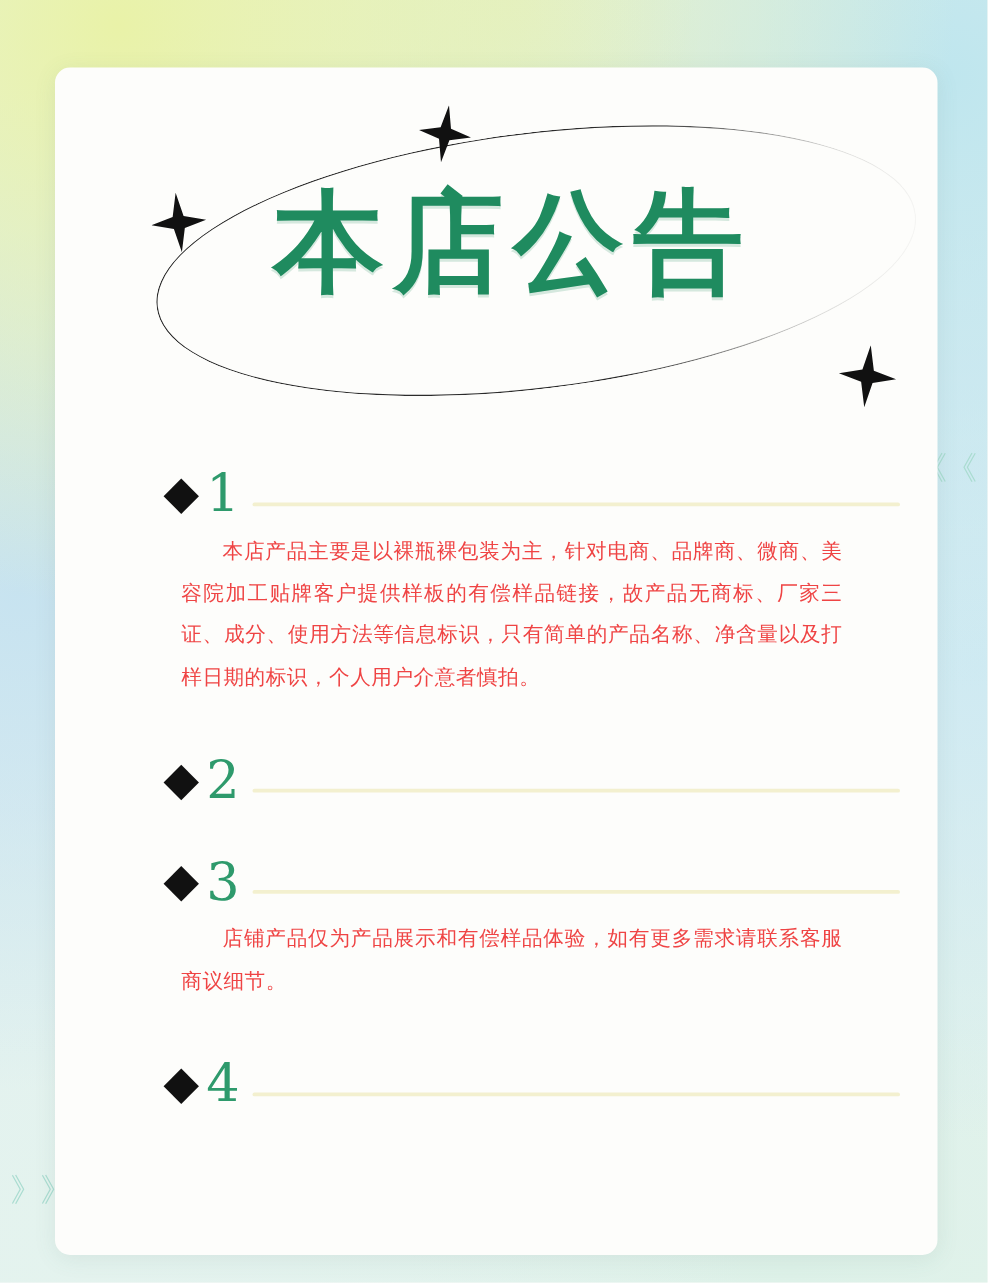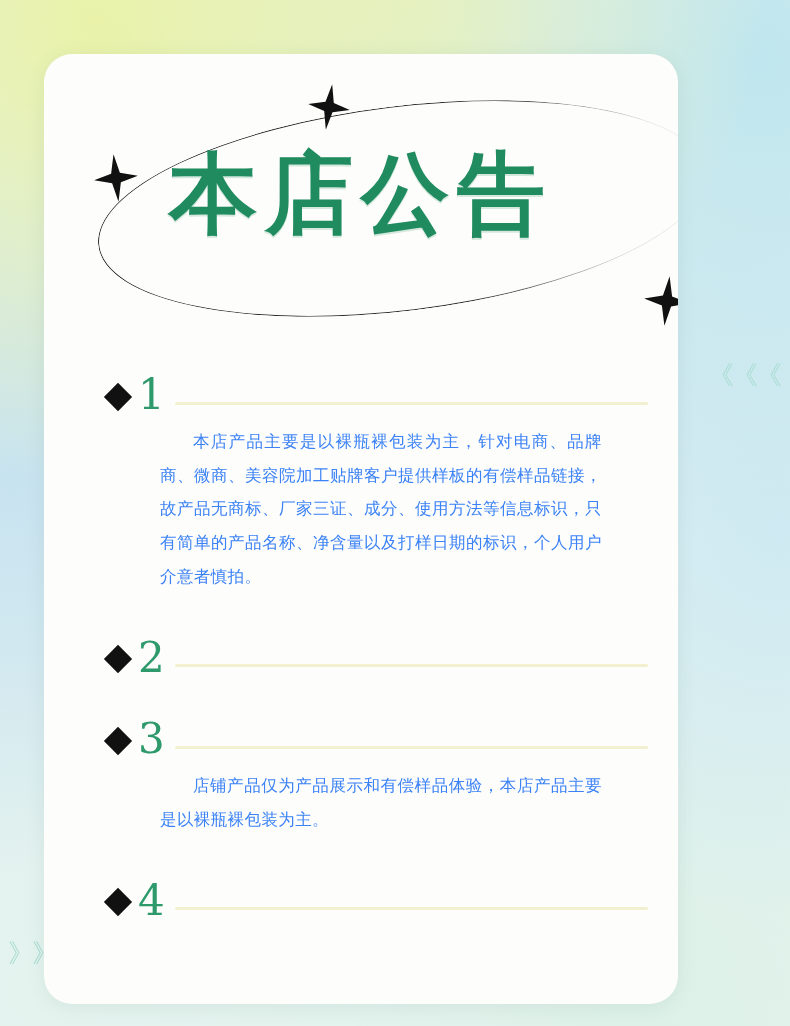"本店公告" .card { border-radius: 28px -> 12px; padding-left: none -> 27px; width: 634px -> 706px }
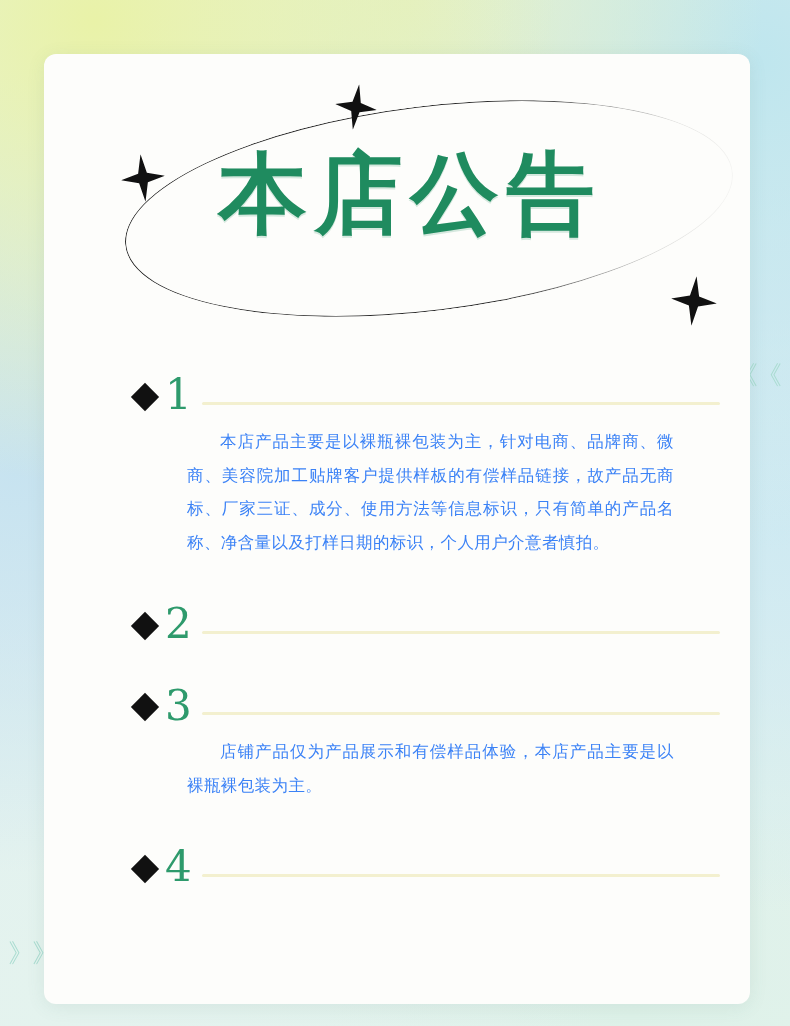"本店产品主要是以裸瓶裸包装为主，针对电商、品牌商、微商、美容院加工贴牌客户提供样" .sec-body { color: #3b82f6 -> #ef4444; margin: 12px 46px 0 86px -> 12px 46px 0 44px }
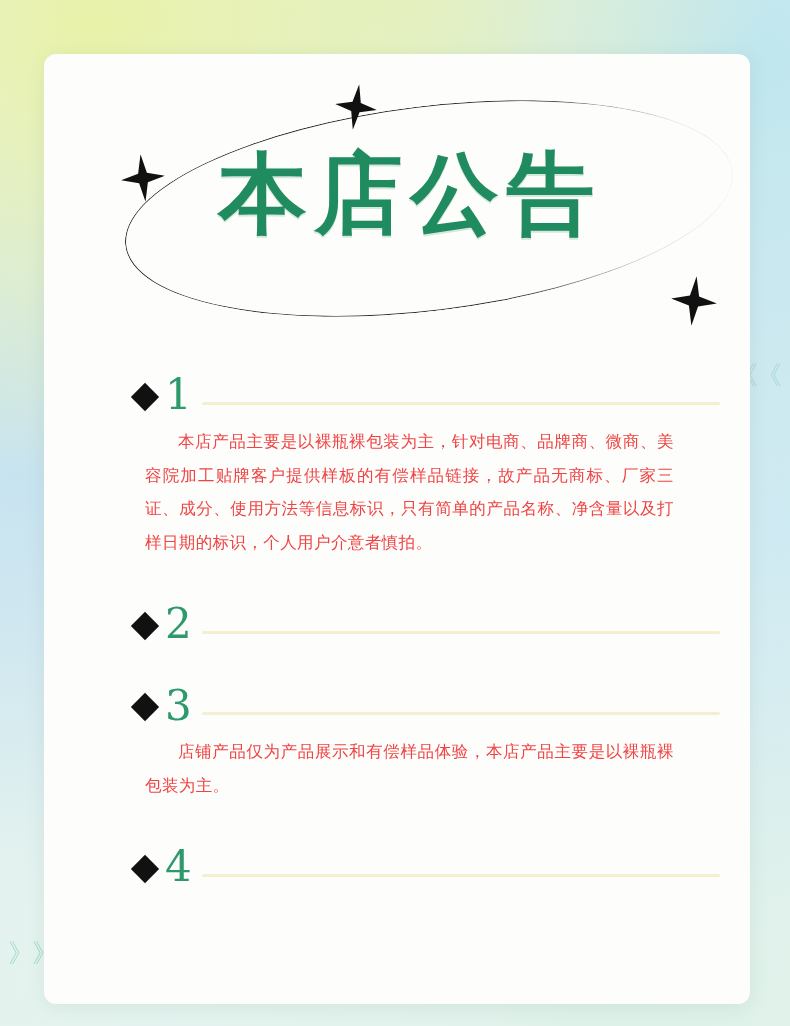"店铺产品仅为产品展示和有偿样品体验，本店产品主要是以裸瓶裸包装为主。" div.sec-body { text: 本店产品主要是以裸瓶裸包装为主 -> 如有更多需求请联系客服商议细节 }
